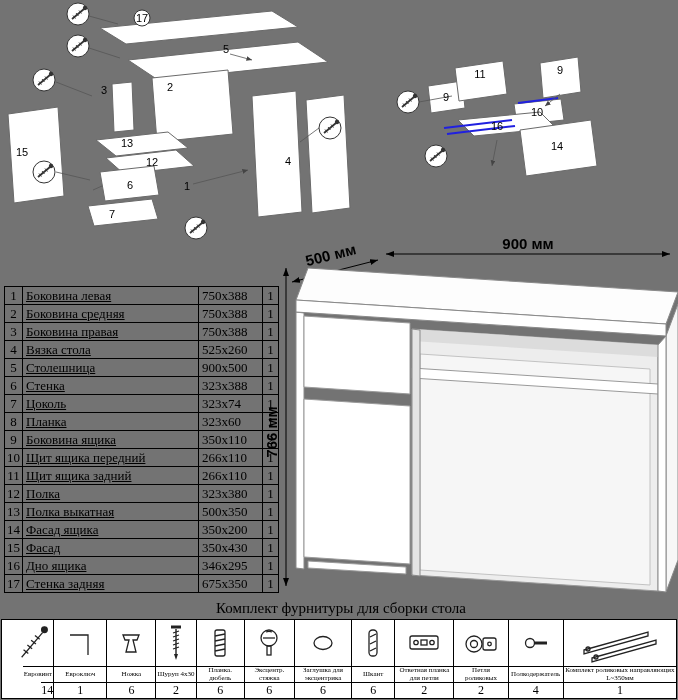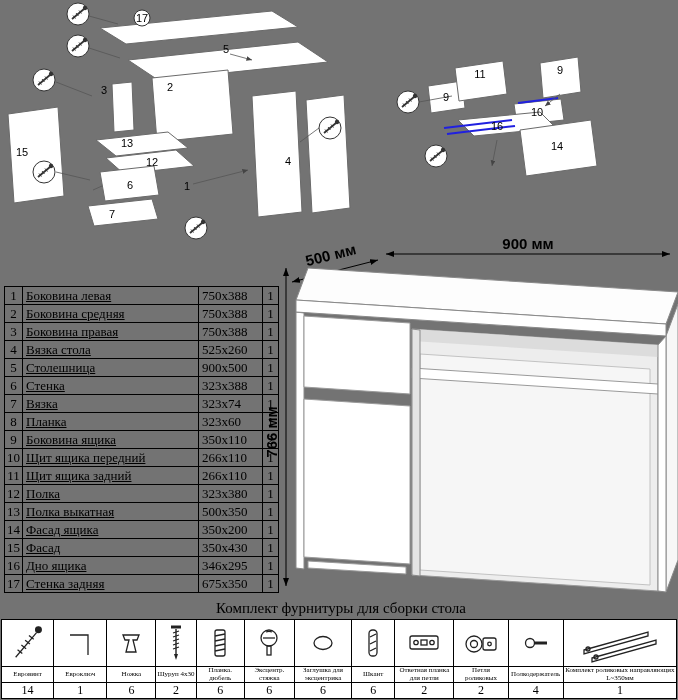"Вязка" td.c-name { text: Вязка -> Цоколь }
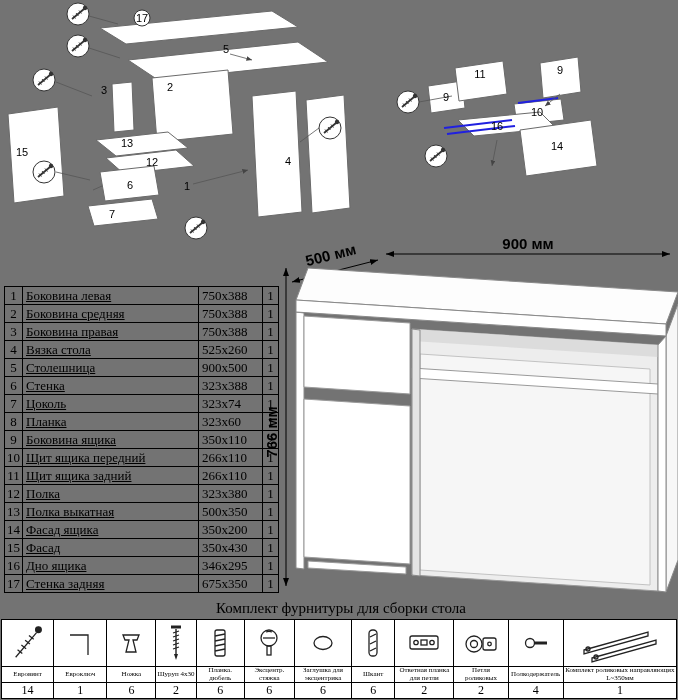"Евровинт" .hw-col:first-child { align-items: none -> flex-end }
